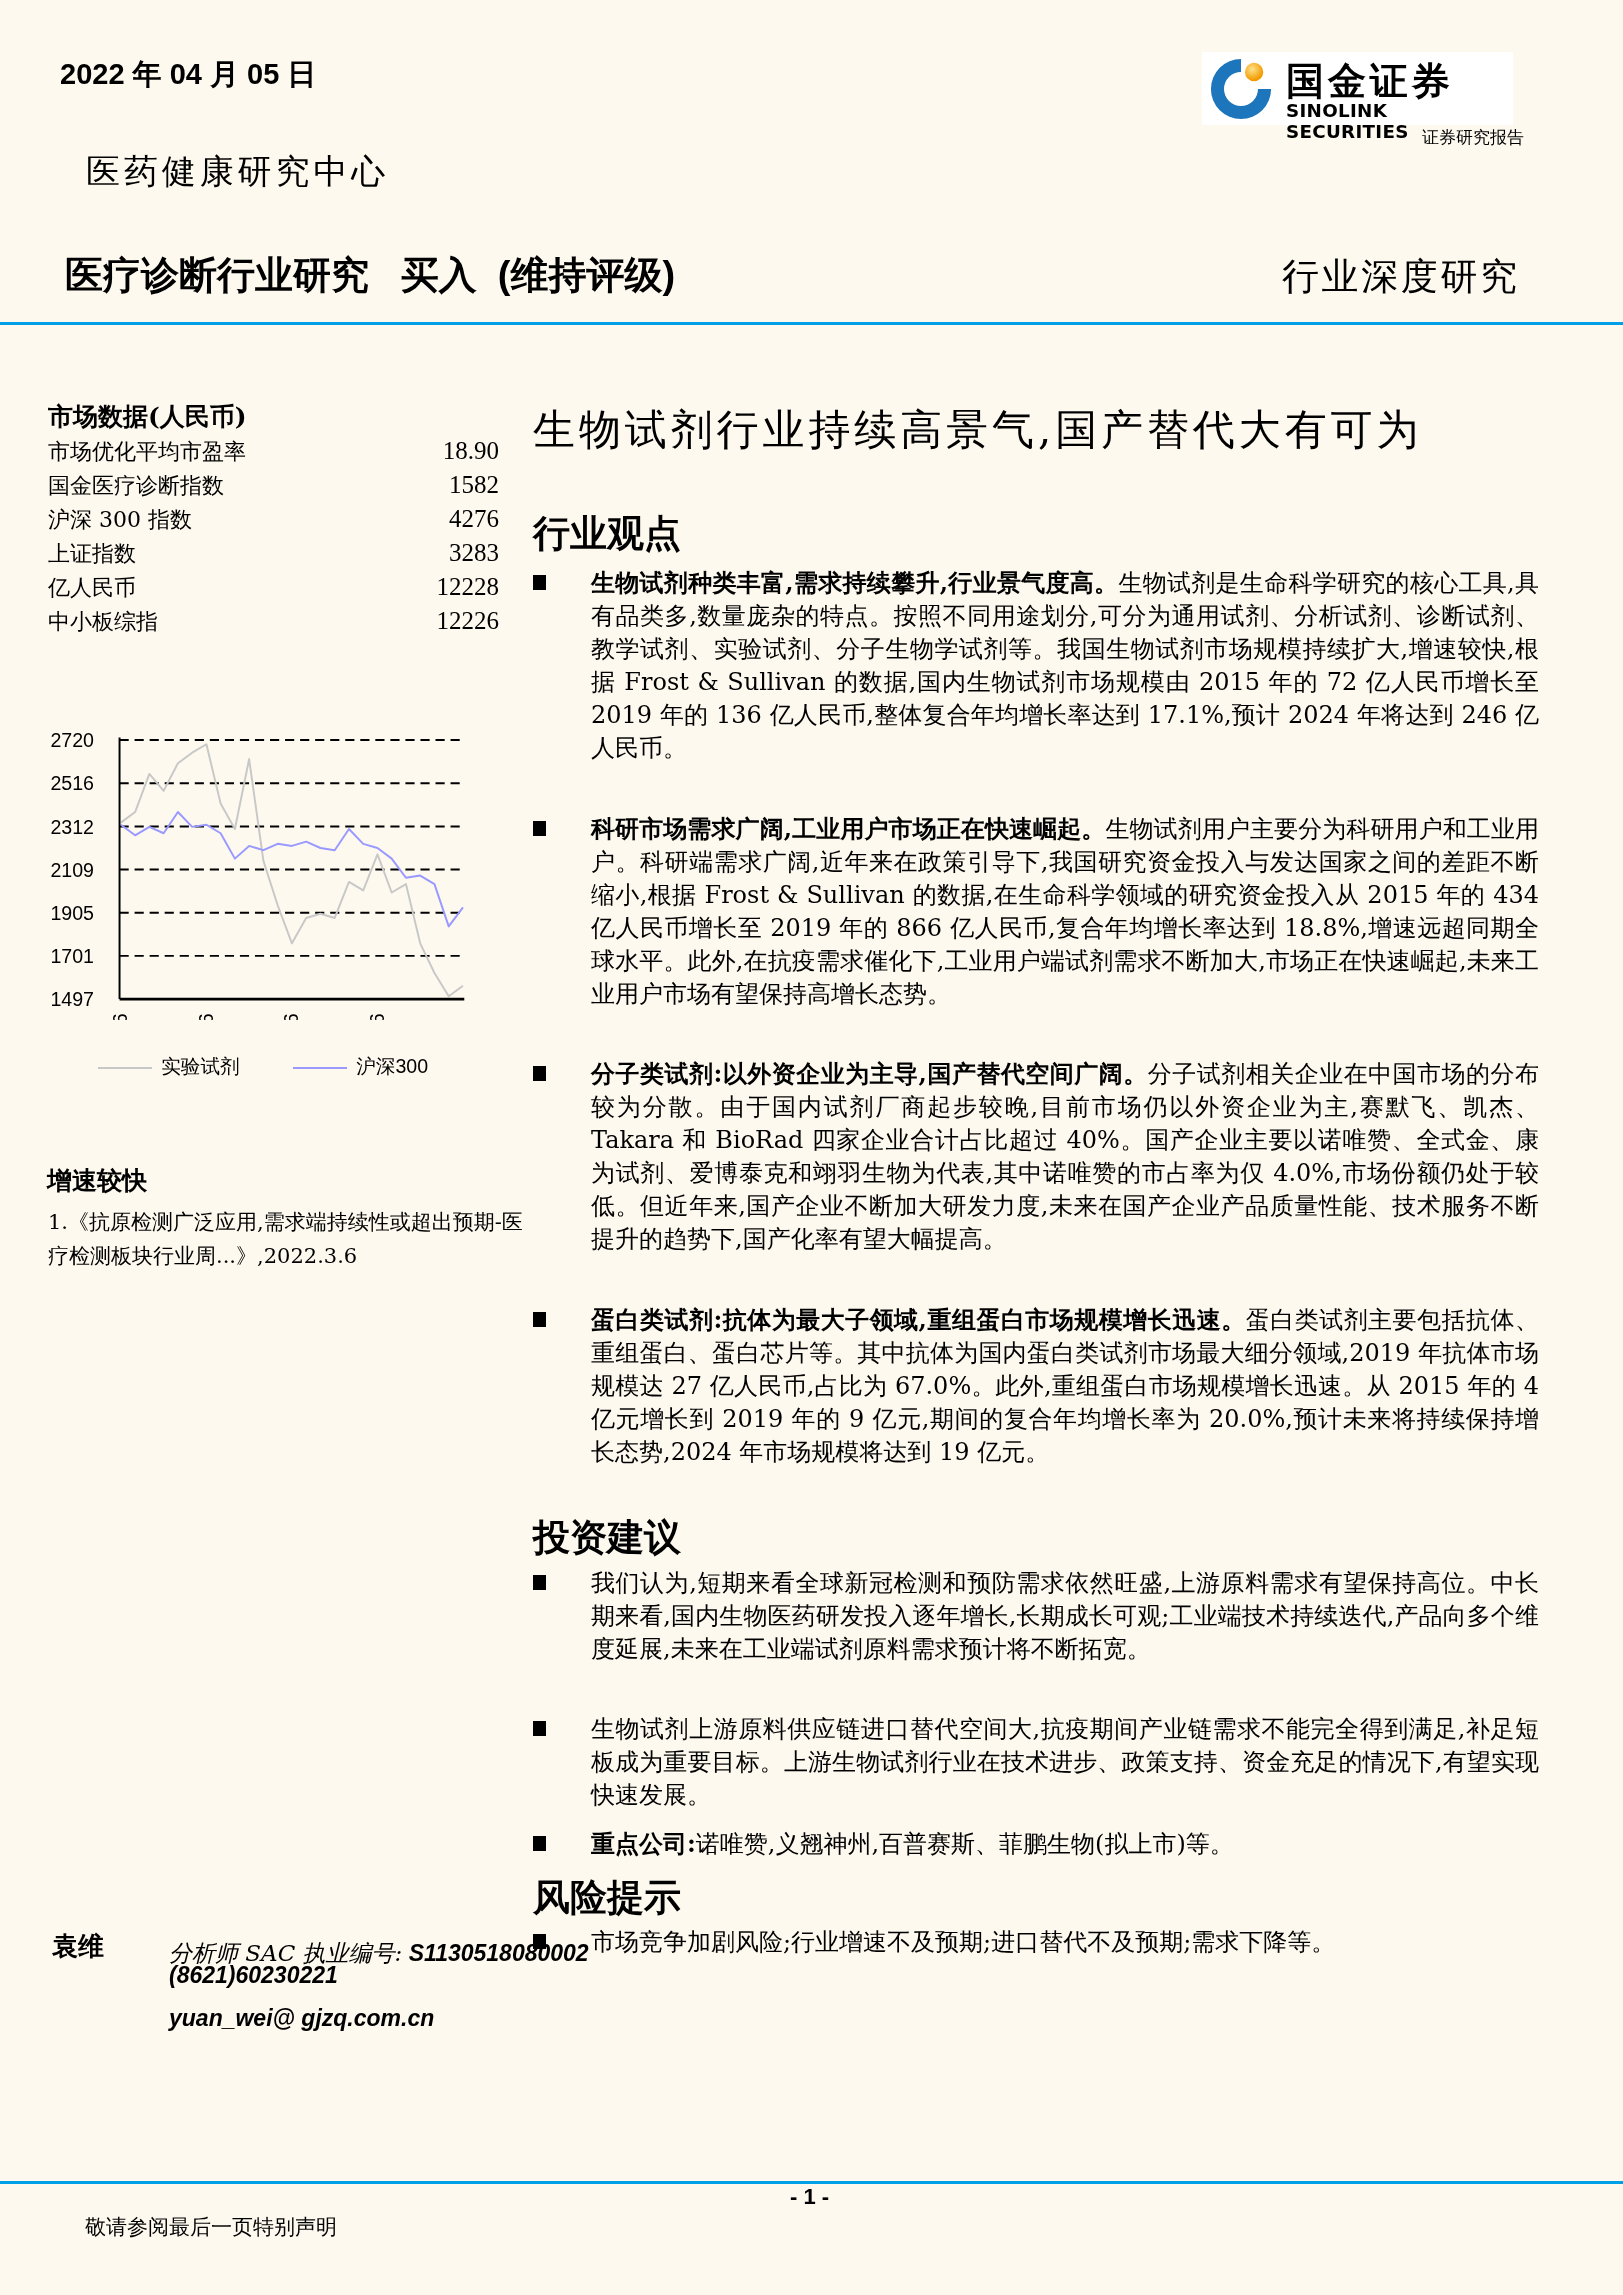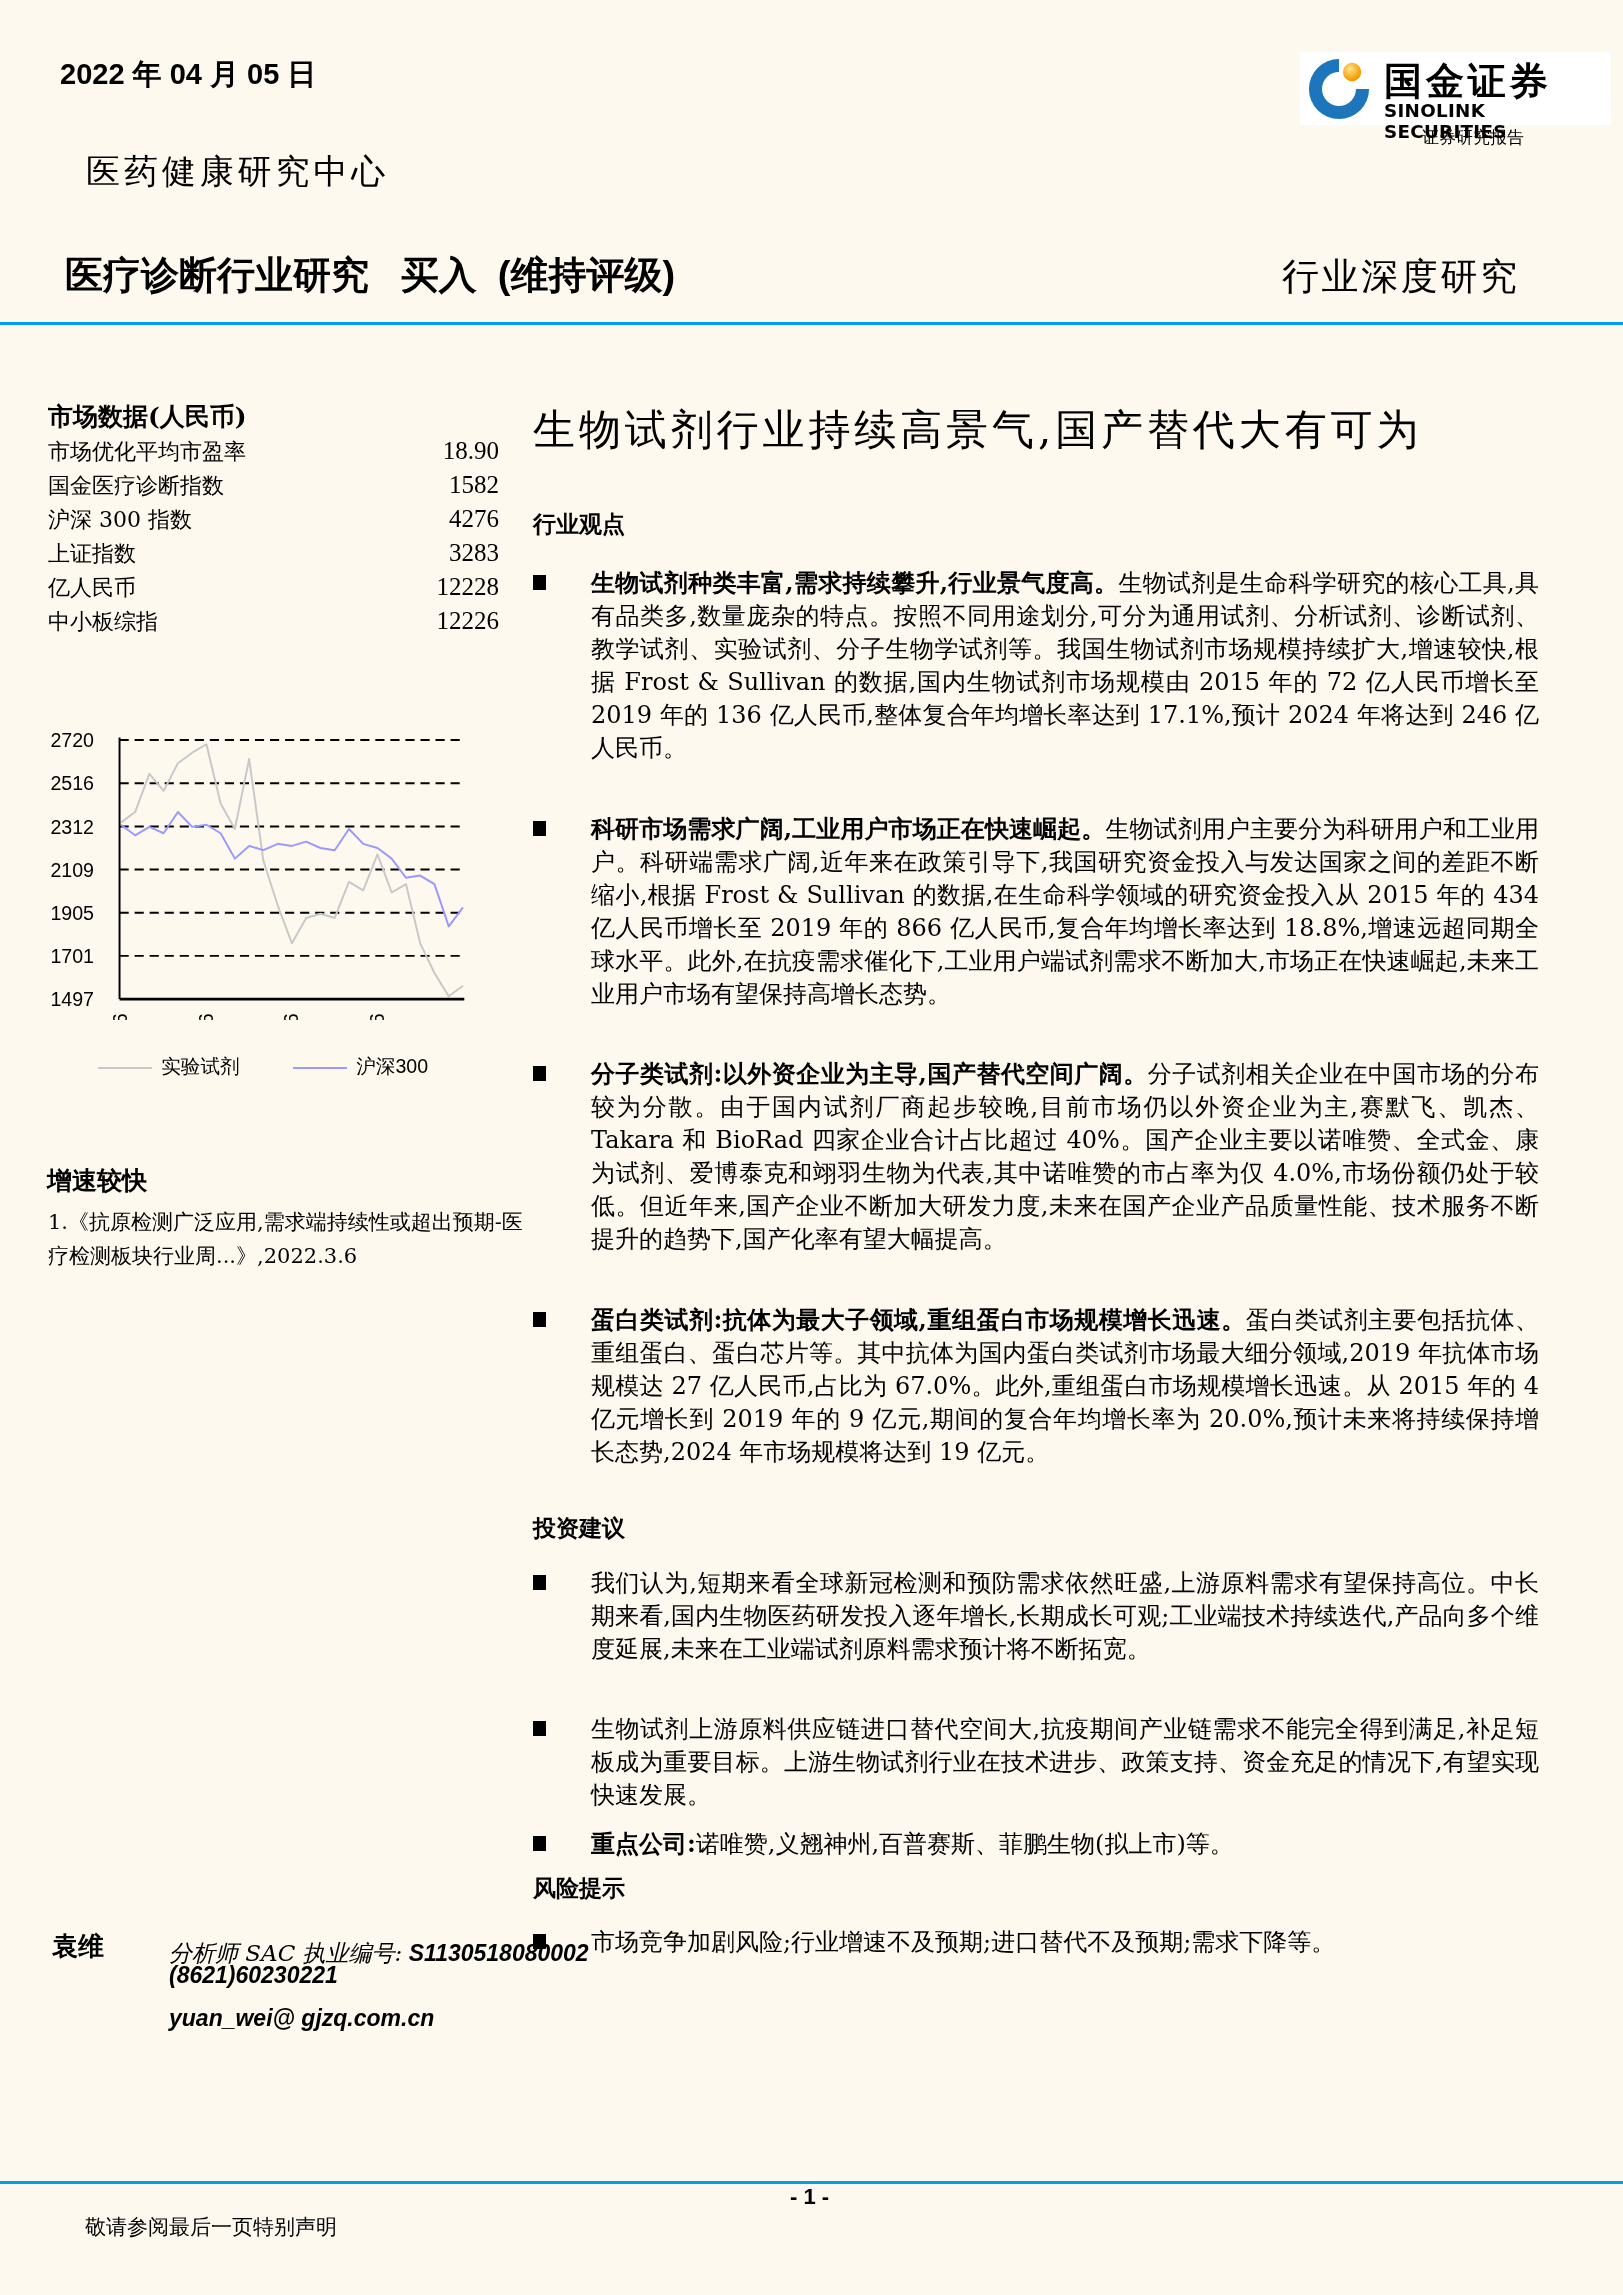"国金证券" #logo { left: 1300px -> 1202px }
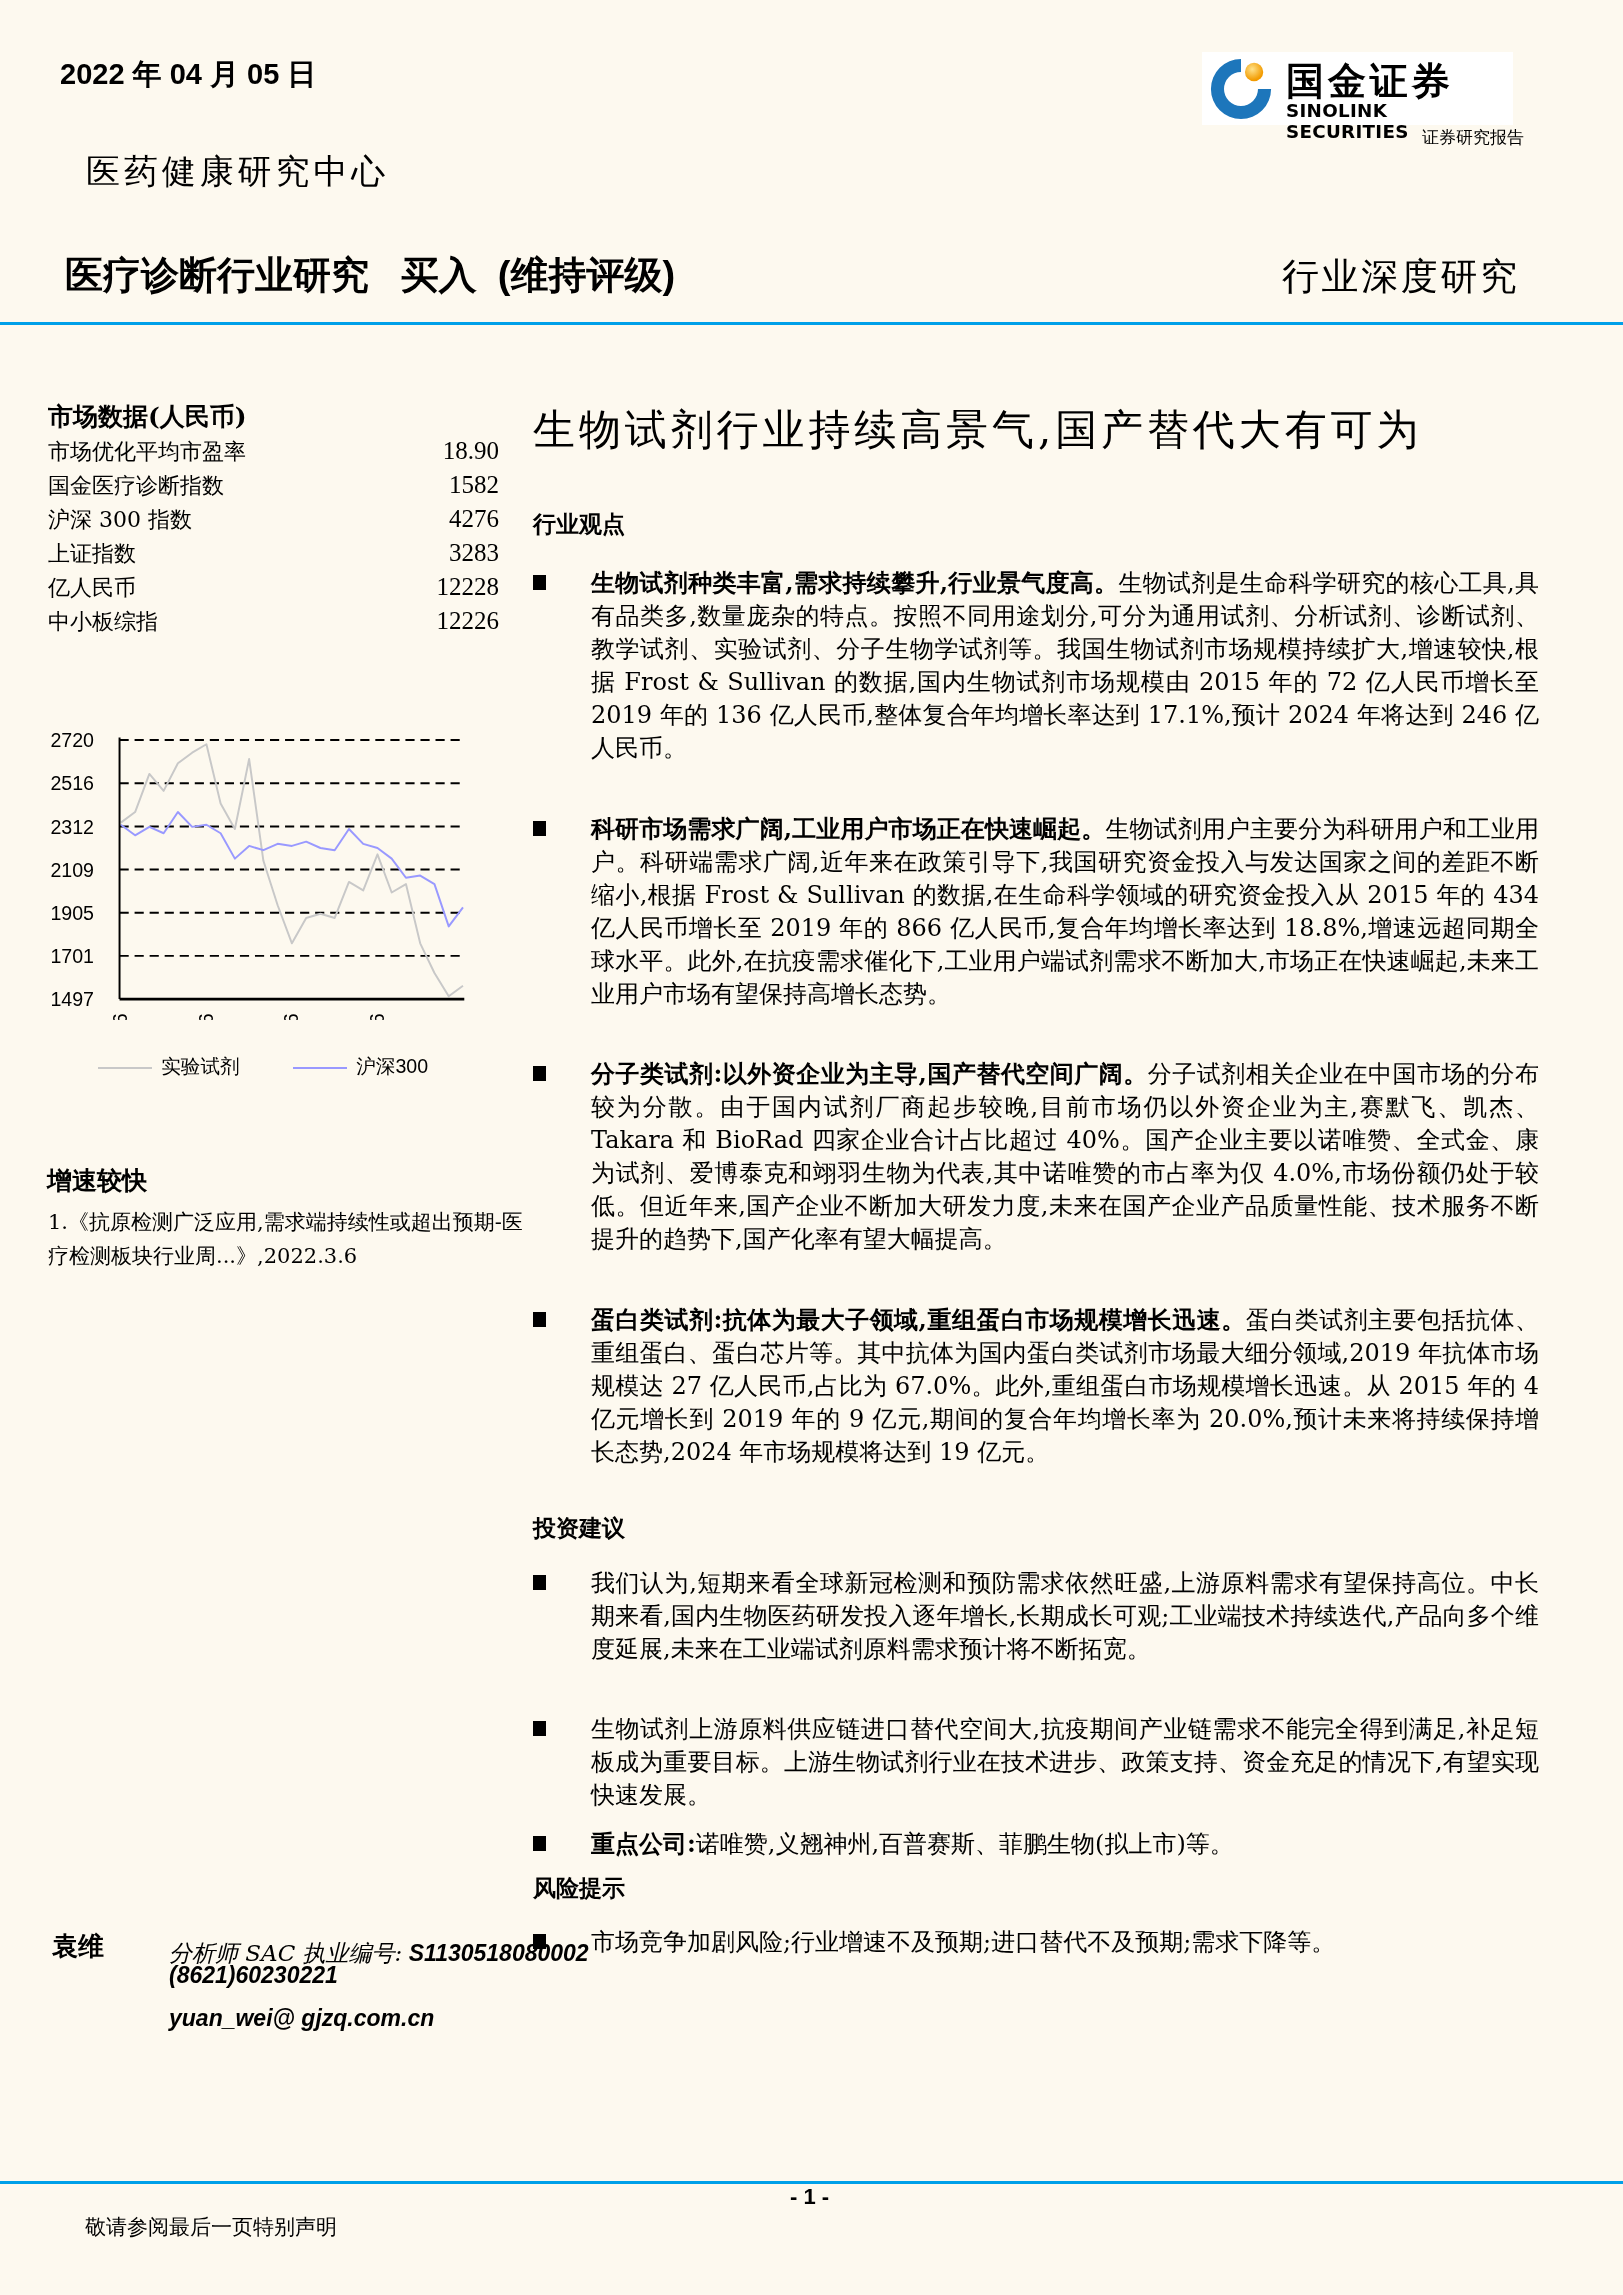"行业观点" .sec-title { font-size: 23px -> 37px }
